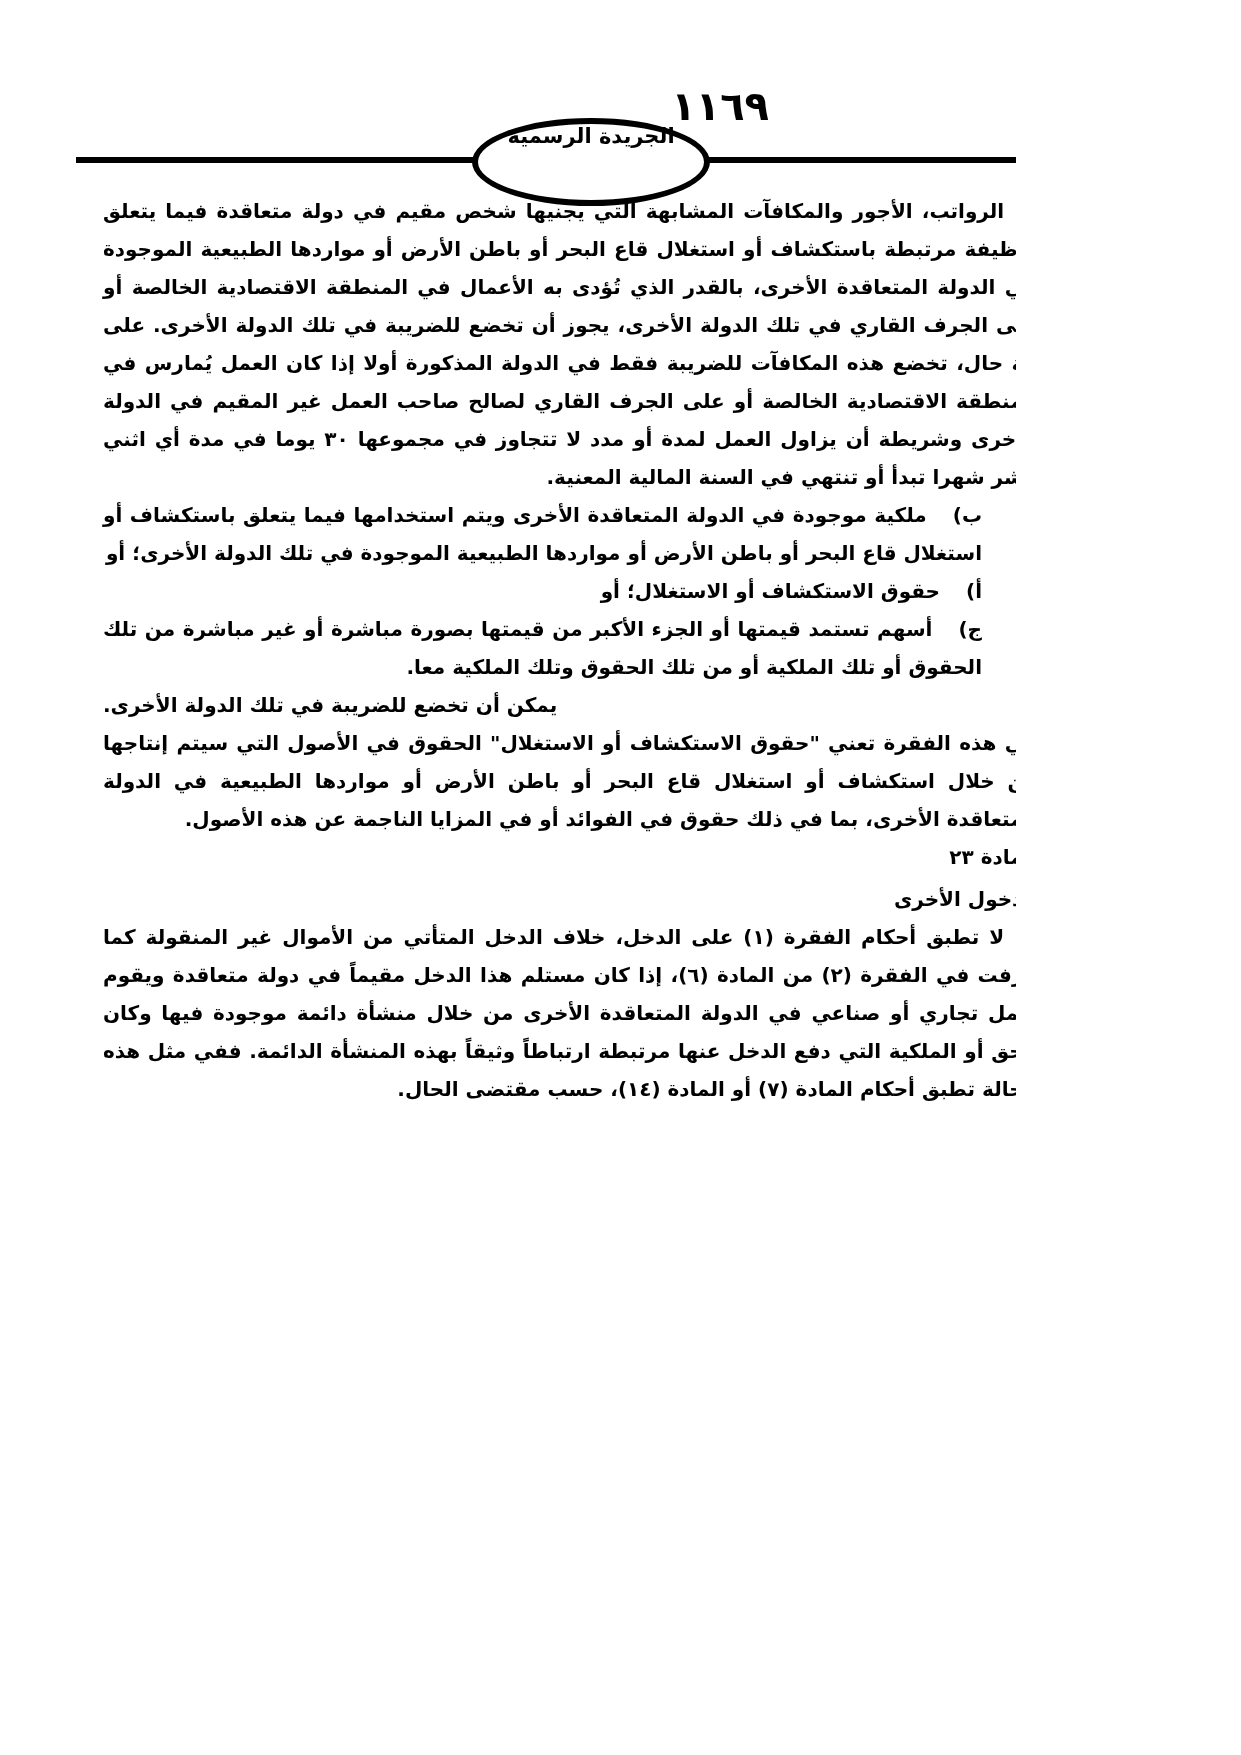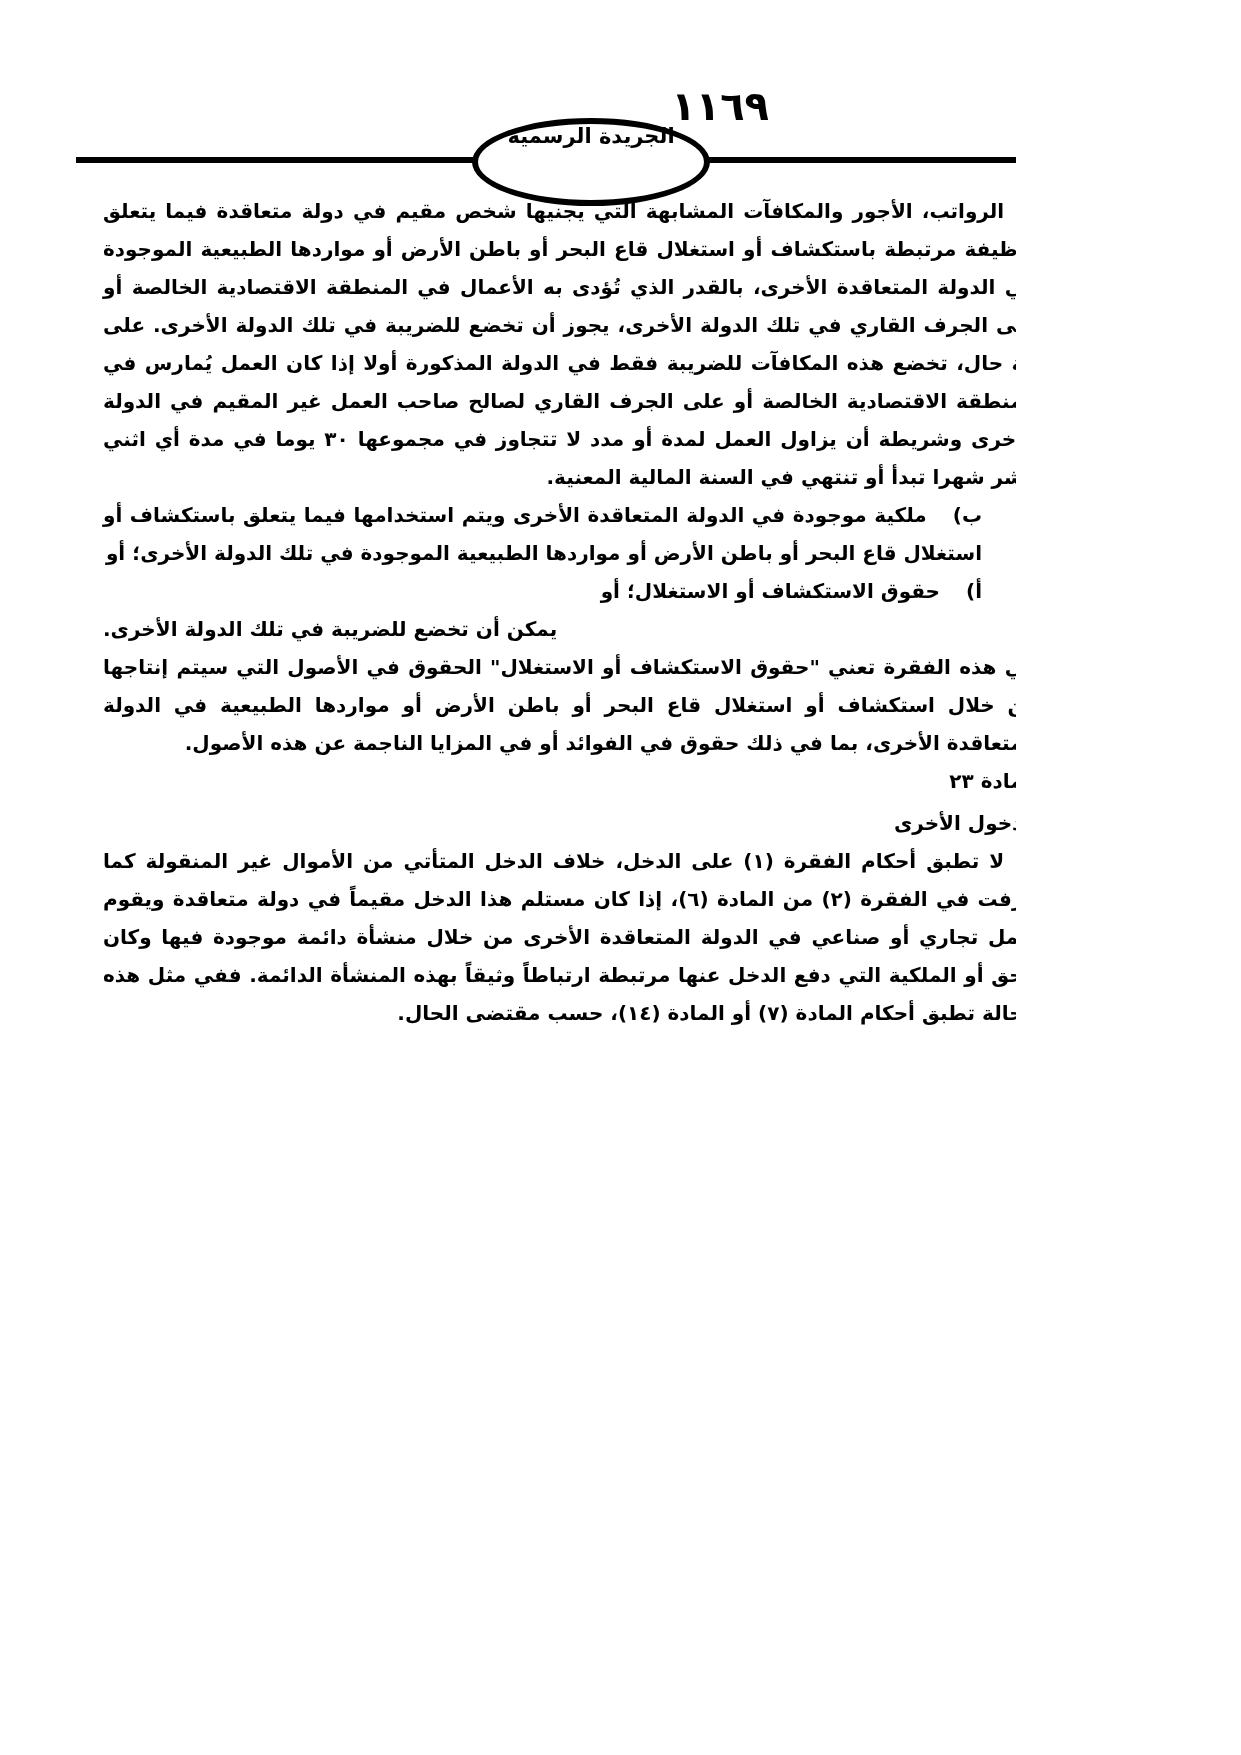"ج)أسهم تستمد قيمتها أو الجزء" p.sub-item { html: none -> <p><span>ج)</span><span>أسهم تستمد قيمتها أو الجزء الأكبر من قيمتها بصورة مباشرة أو غير مباشرة من تلك الحقوق أو تلك الملكية أو من تلك الحقوق وتلك الملكية معا.</span></p> }
